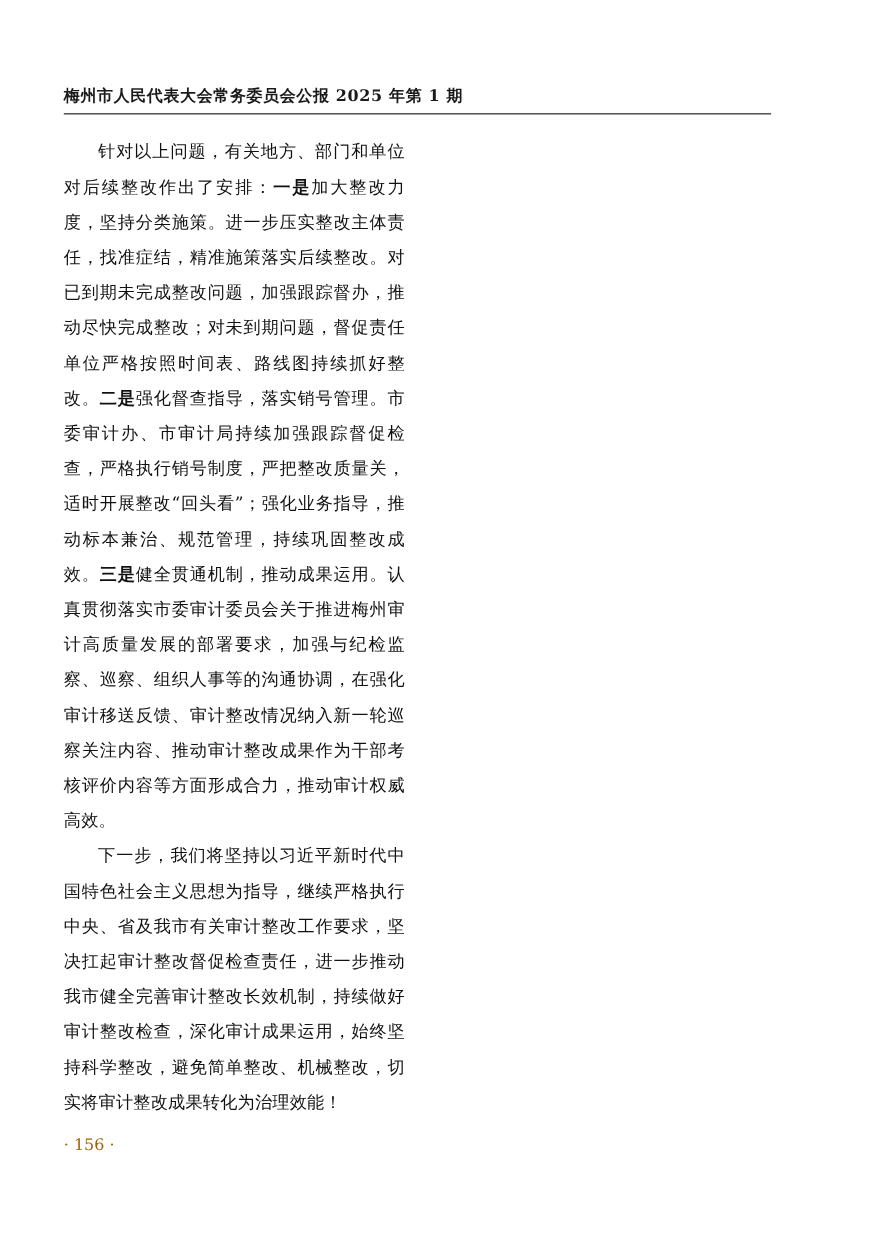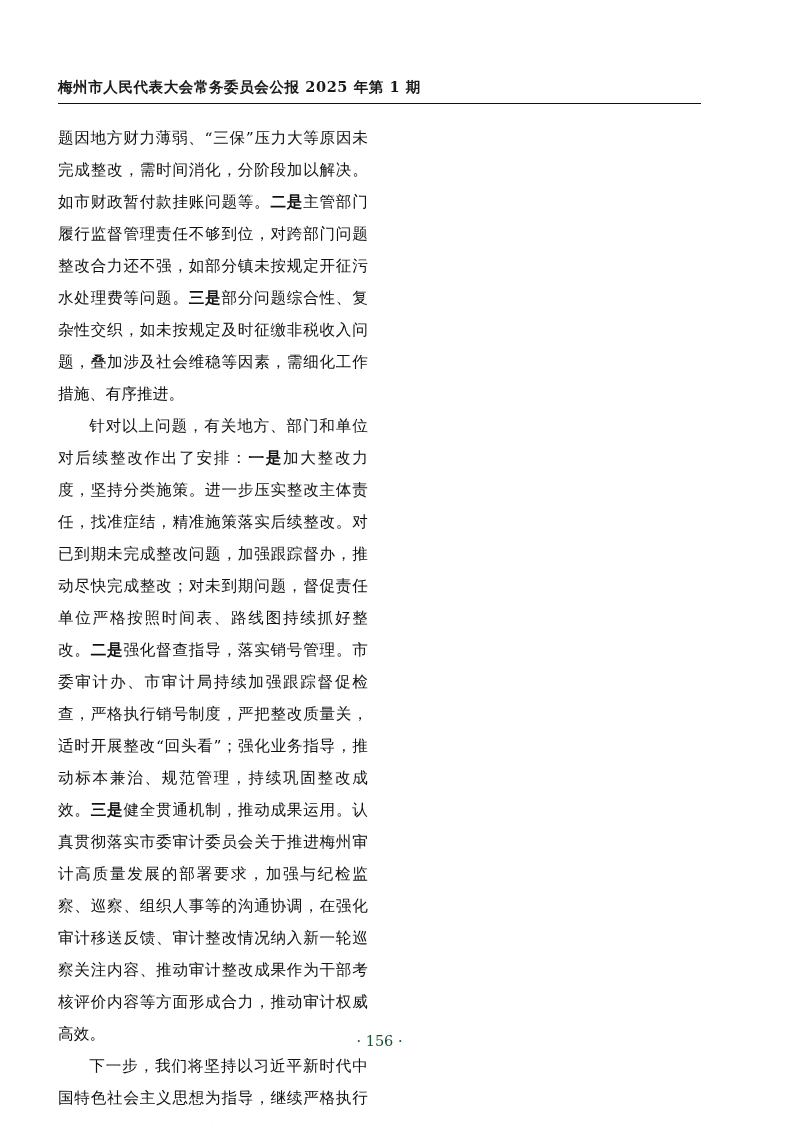"题因地方财力薄弱、“三保”压力大等原因未完成整改，需时间消化，分阶段加以解决。如" p.para { html: <p><span>题因地方财力薄弱、“三保”压力大等原因未完成整改，需时间消化，分阶段加以解决。如市财政暂付款挂账问题等。</span><b>二是</b><span>主管部门履行监督管理责任不够到位，对跨部门问题整改合力还不强，如部分镇未按规定开征污水处理费等问题。</span><b>三是</b><span>部分问题综合性、复杂性交织，如未按规定及时征缴非税收入问题，叠加涉及社会维稳等因素，需细化工作措施、有序推进。</span></p> -> none }
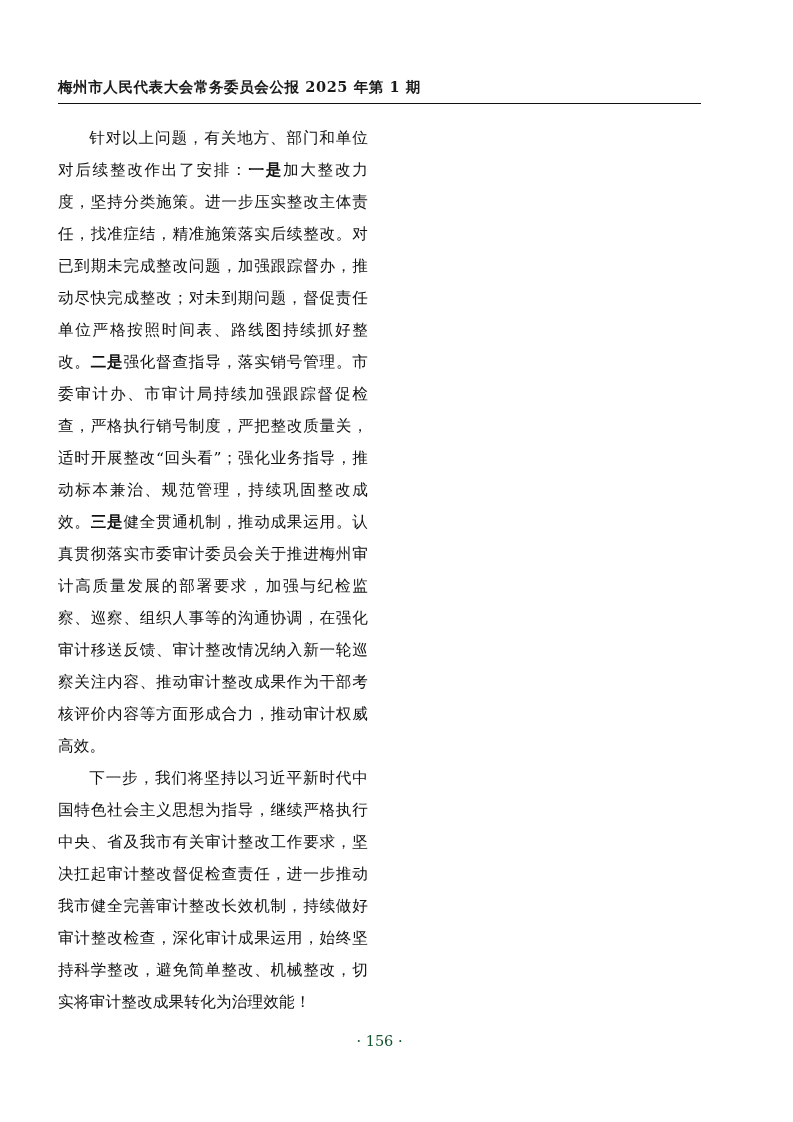"· 156 ·" .footer { color: #14532d -> #a16207; text-align: center -> left }
